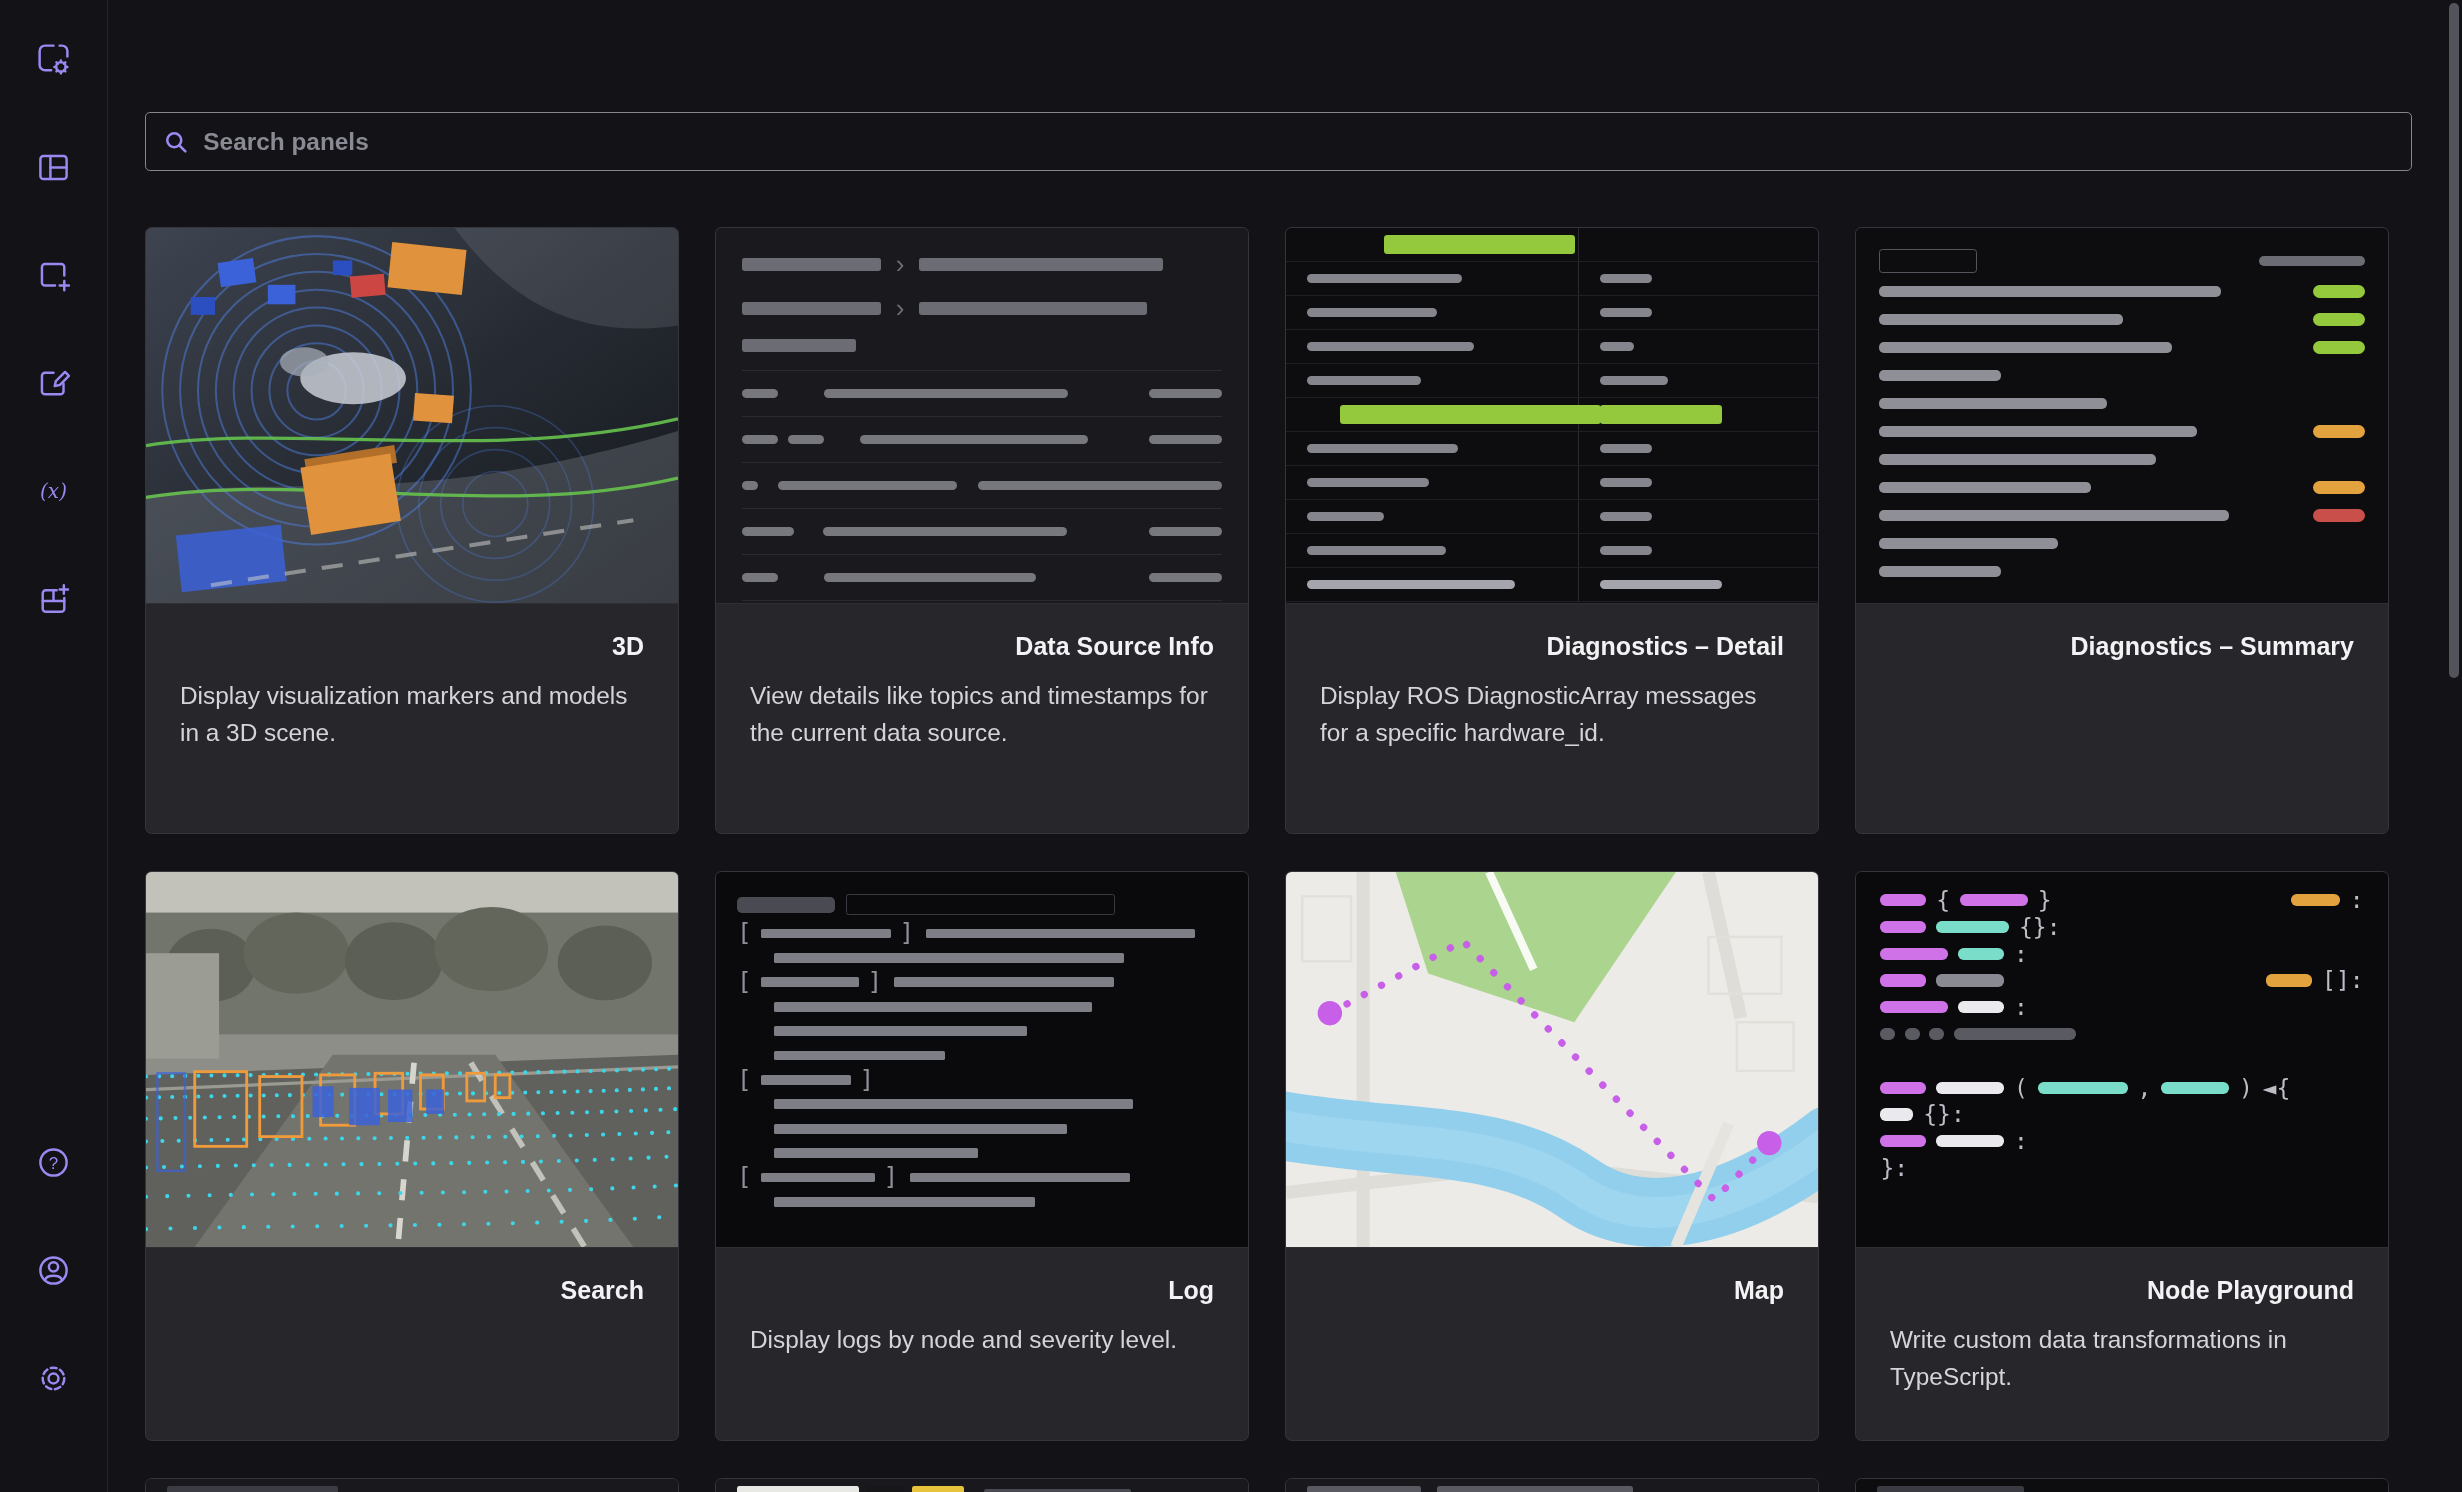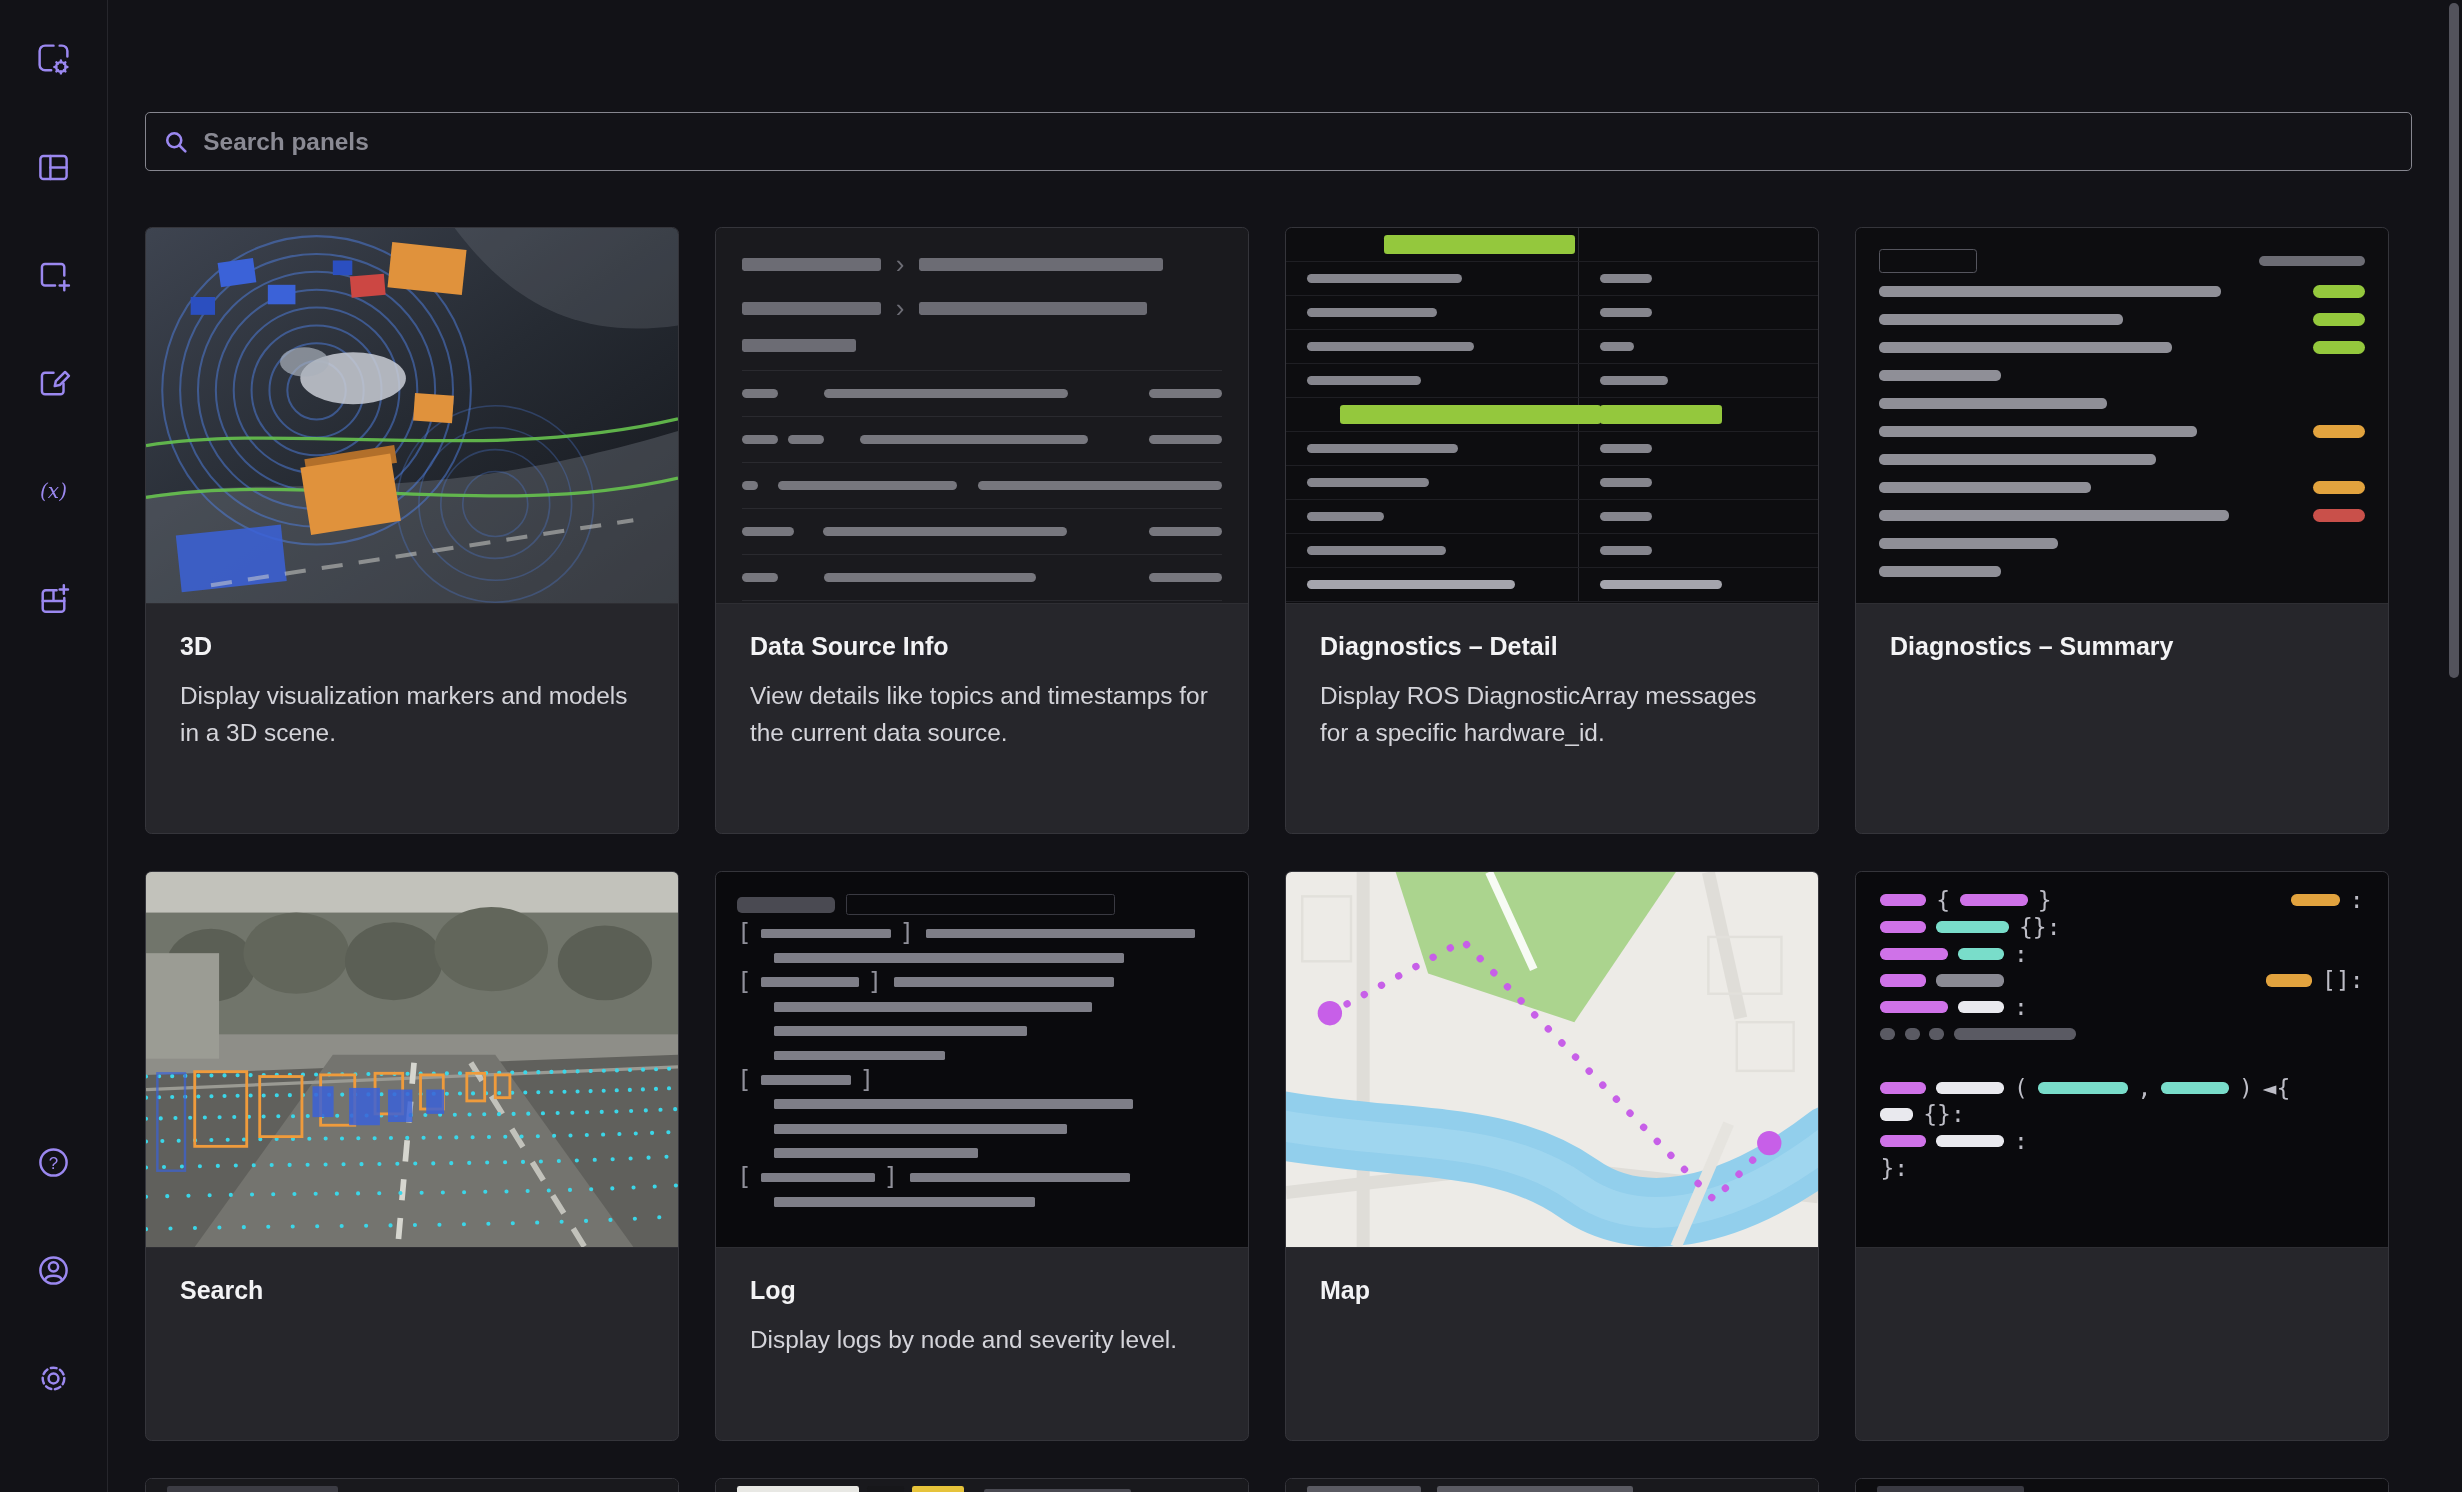"3D" .card-title { text-align: none -> right }
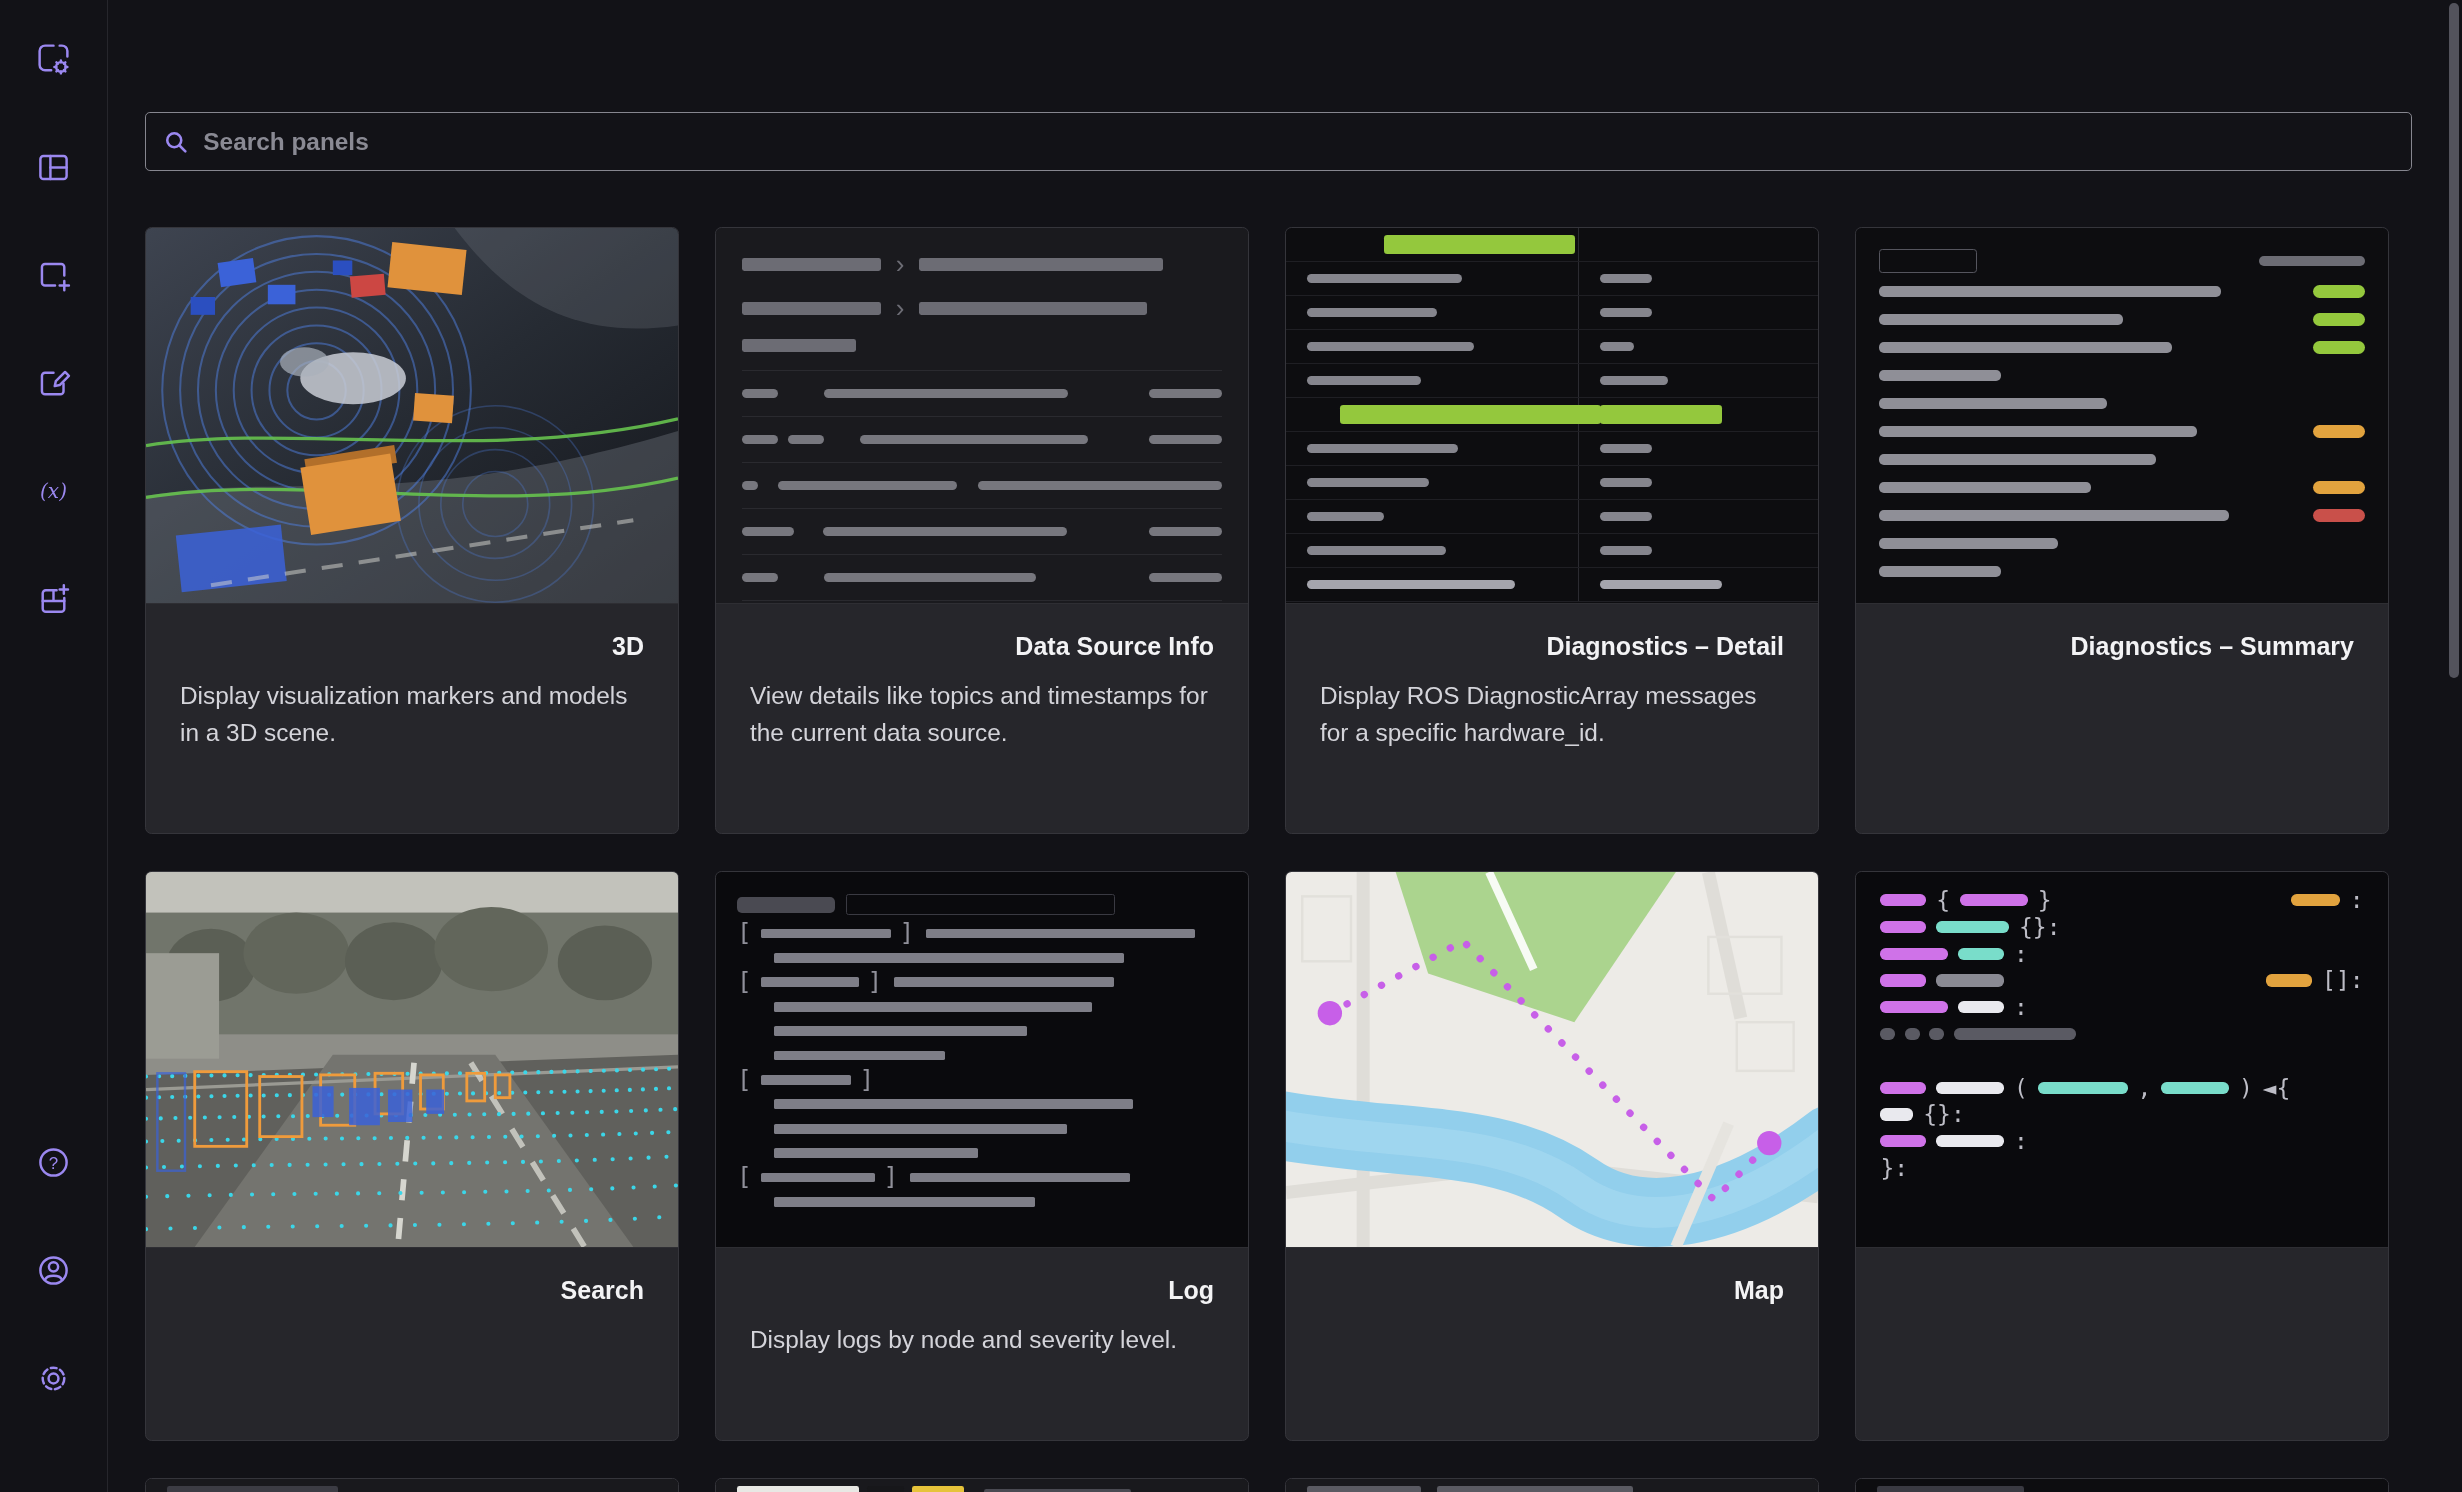"Node Playground" div.card-body { html: none -> <div> <div>Node Playground</div> <div>Write custom data transformations in TypeScript.</div> </div> }
